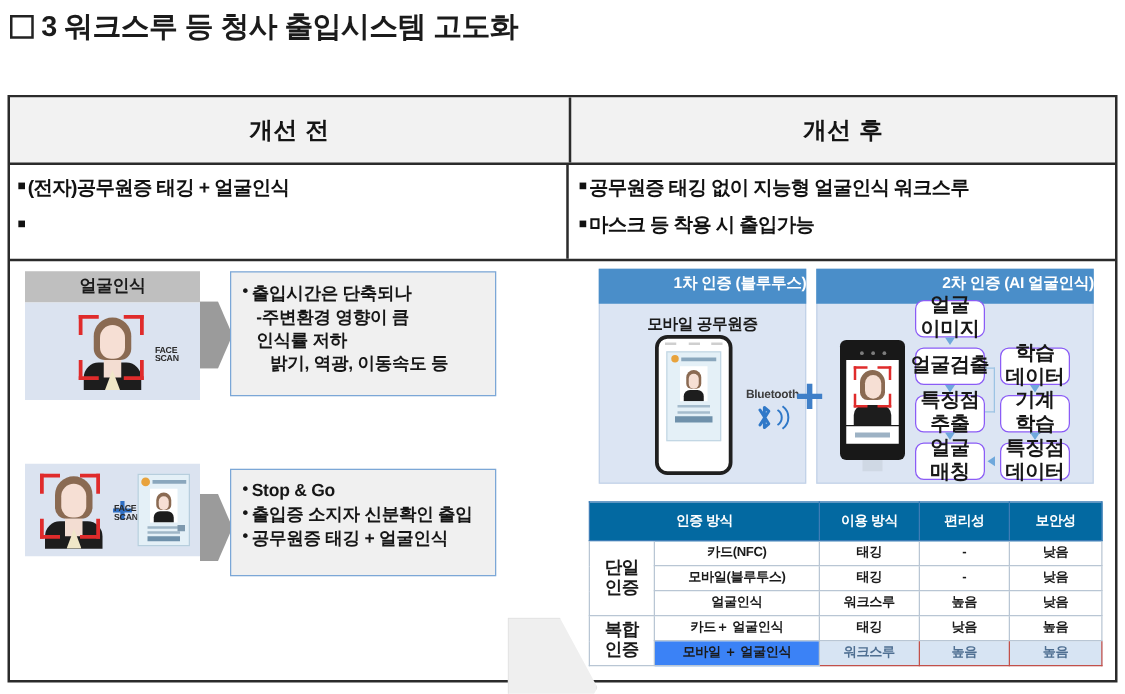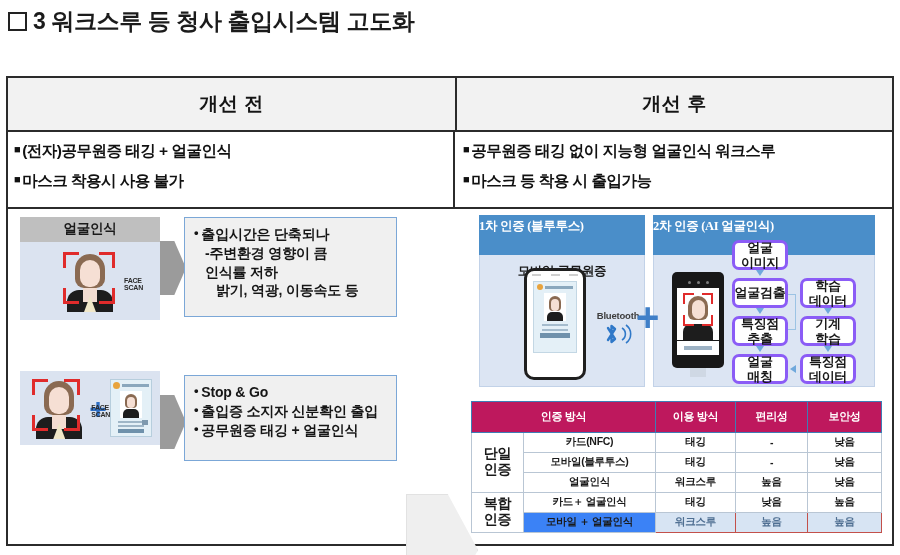"마스크 착용시 사용 불가" span { html: <span>마스크 착용시 사용 불가</span> -> none }
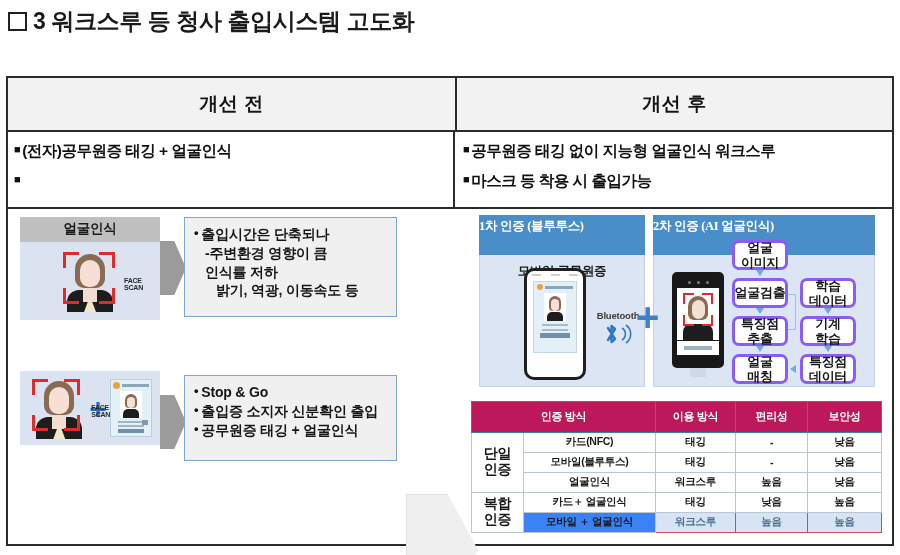"1차 인증 (블루투스)" .stage-head { font-family: Liberation Serif, serif -> none; padding: 3px 0 20px -> 3px 0 8px; text-align: left -> right }
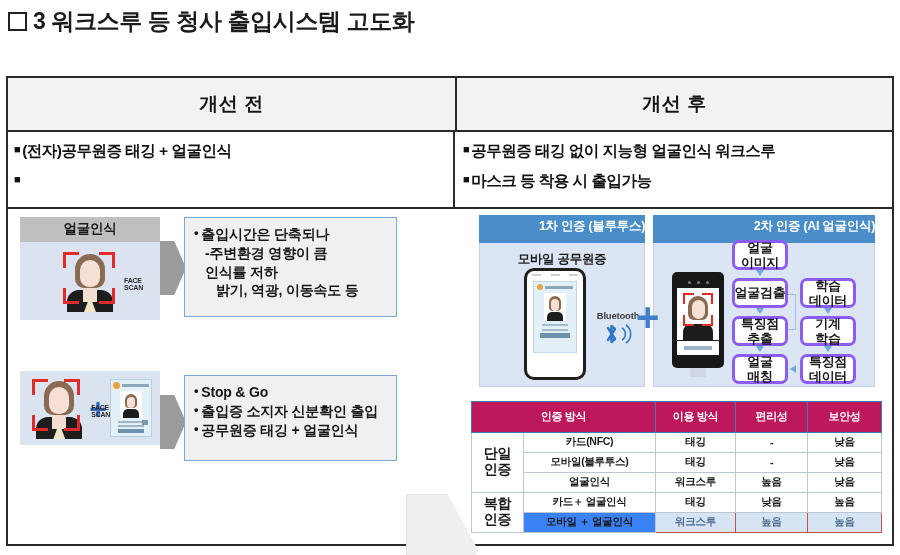"얼굴" .node { border: 3px solid #8b5cf6 -> 1px solid #8b5cf6; font-size: 13px -> 16px }
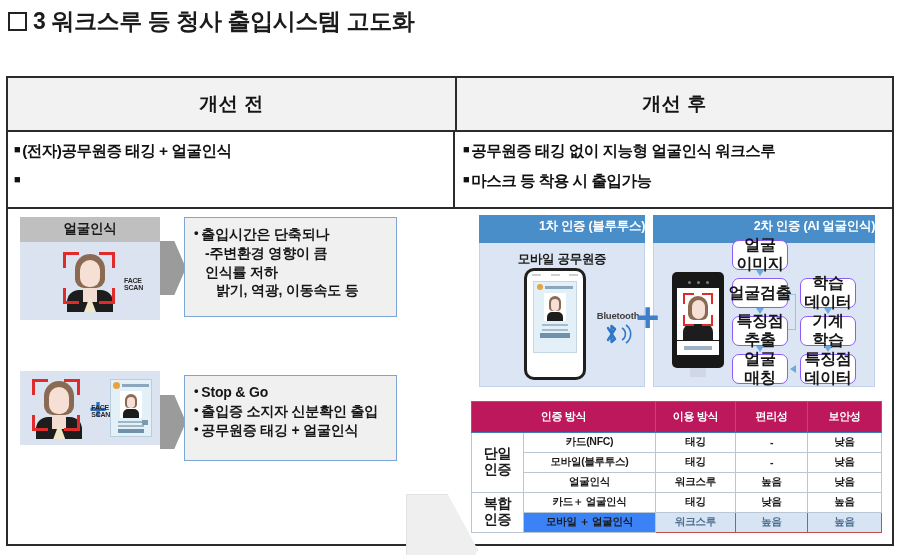"인증 방식" .cmp-table thead th { background: #be185d -> #0369a1 }
